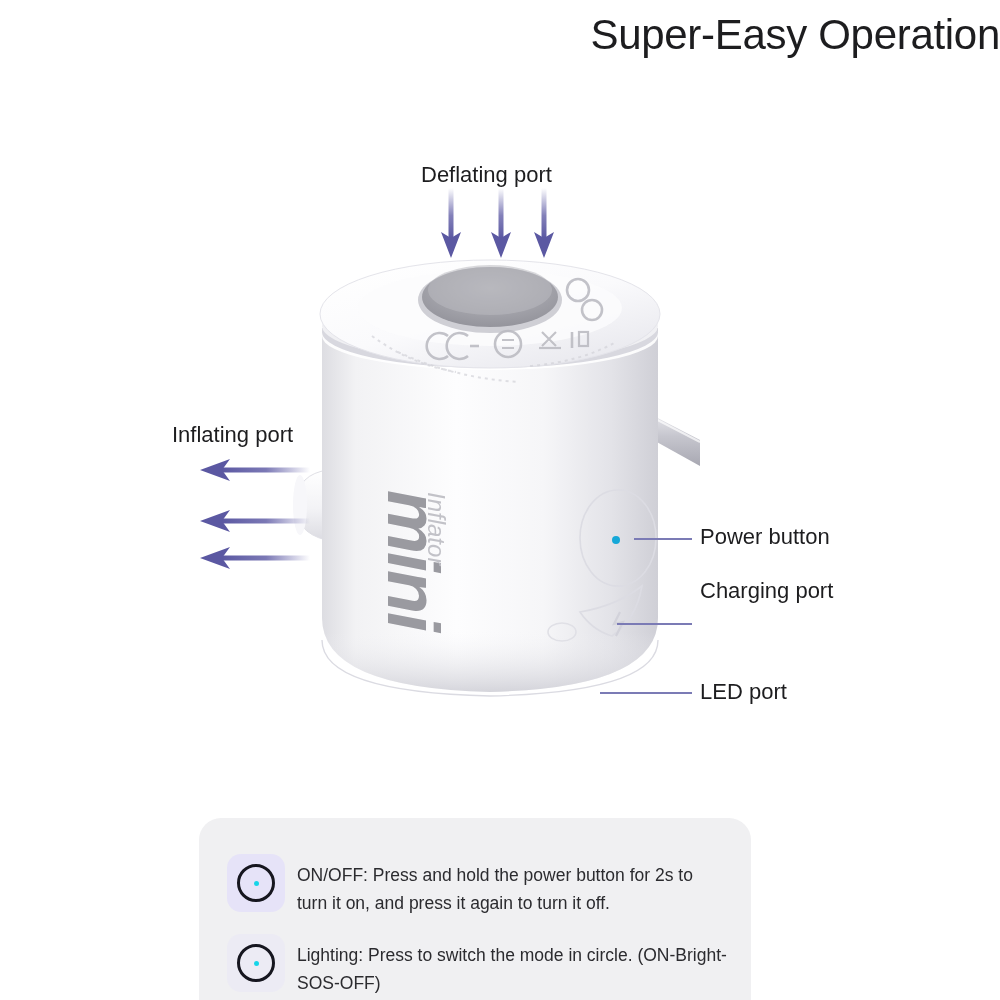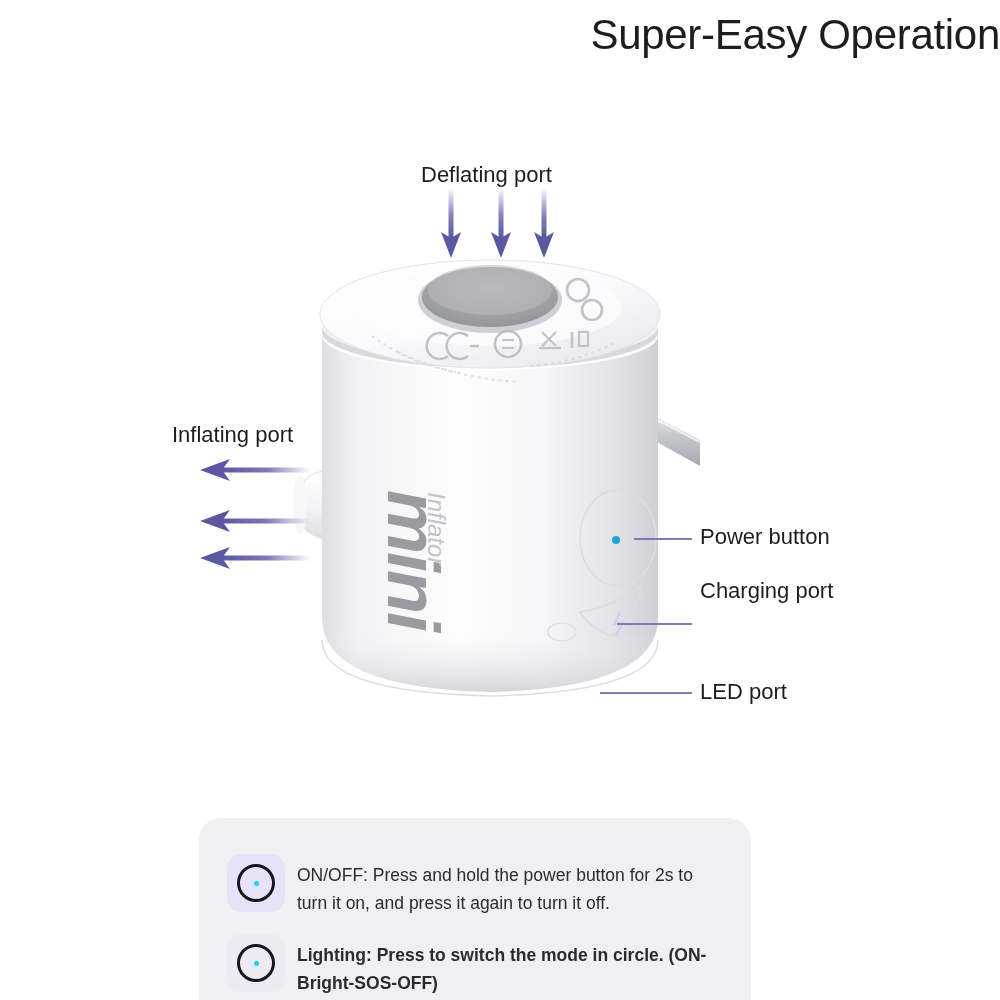"Lighting: Press to switch the" #row-lighting { font-weight: bold -> none }
